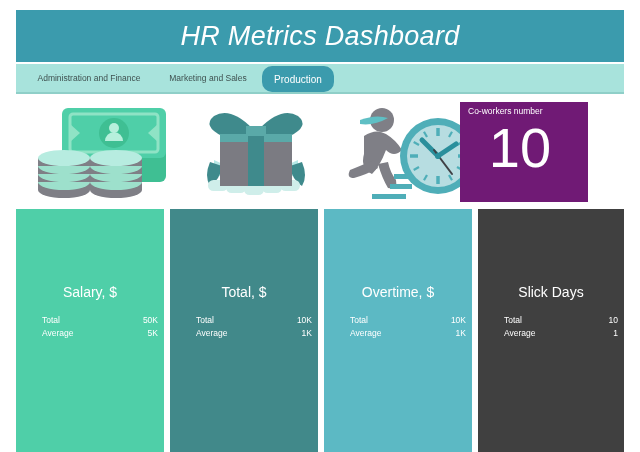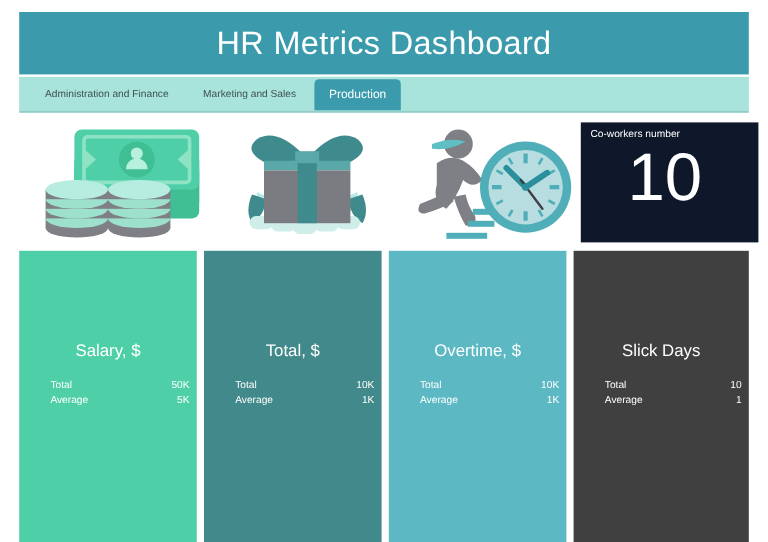"HR Metrics Dashboard" .header-title { font-style: none -> italic }
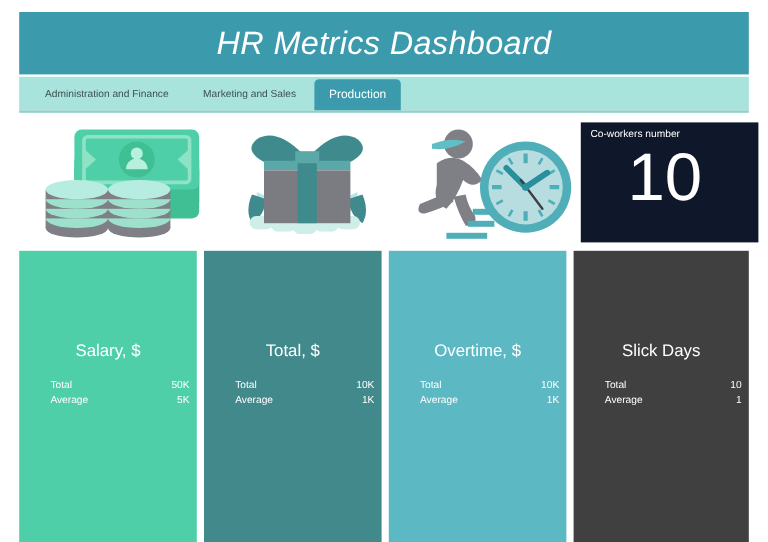"Production" #tab2 { border-radius: none -> 10px }
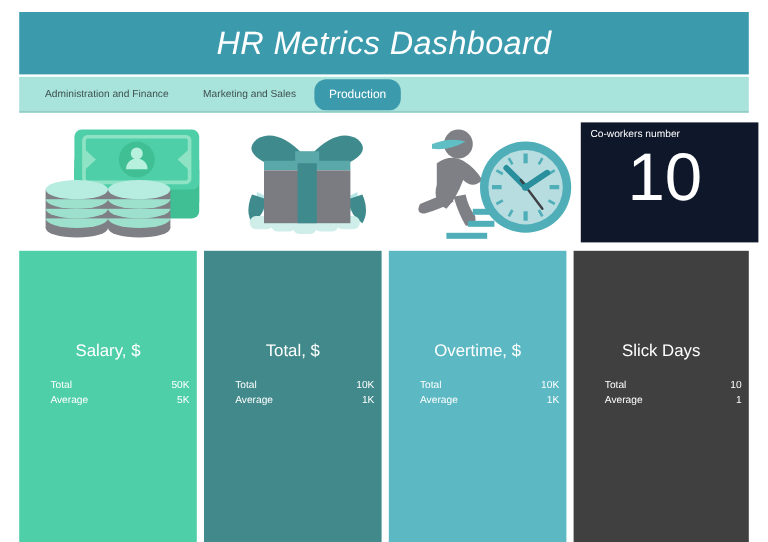"Co-workers number" .kpi-box { background: #0f172a -> #701a75; left: 484px -> 460px; width: 148px -> 128px }
